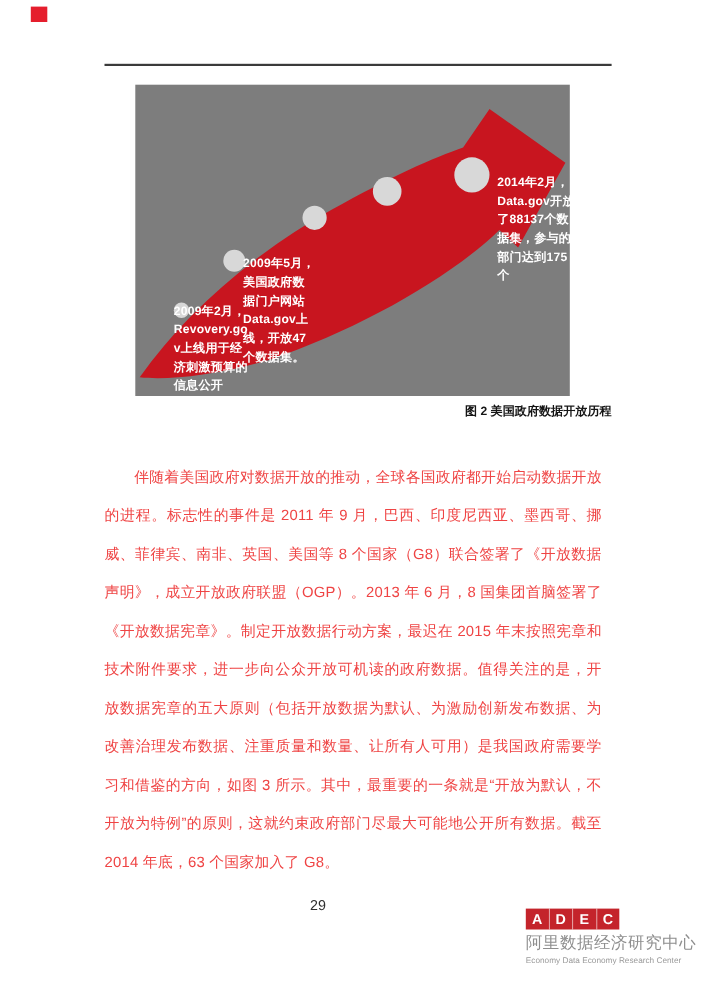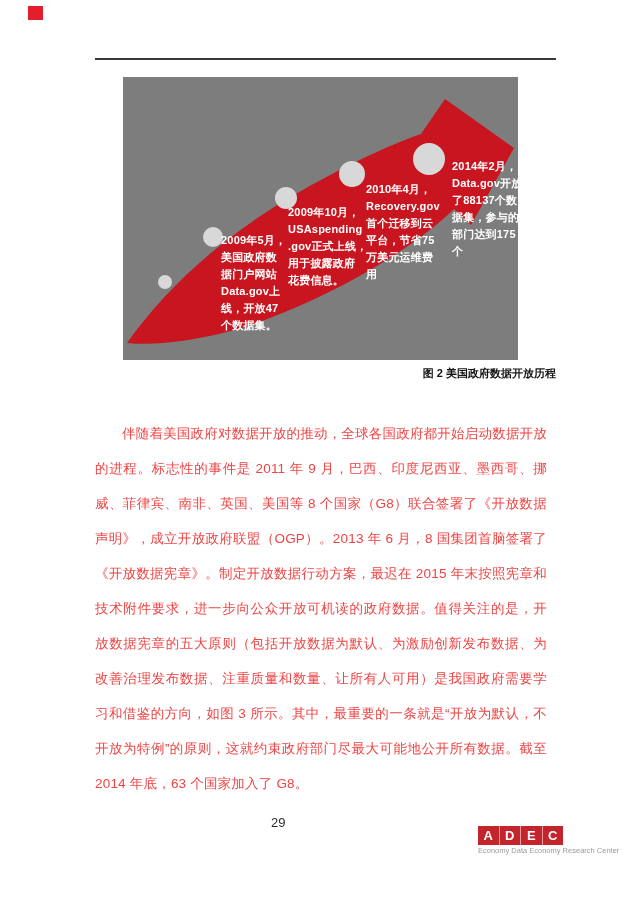"2010年4月，" div.milestone { html: <div>2010年4月， Recovery.gov 首个迁移到云 平台，节省75 万美元运维费 用</div> -> none }
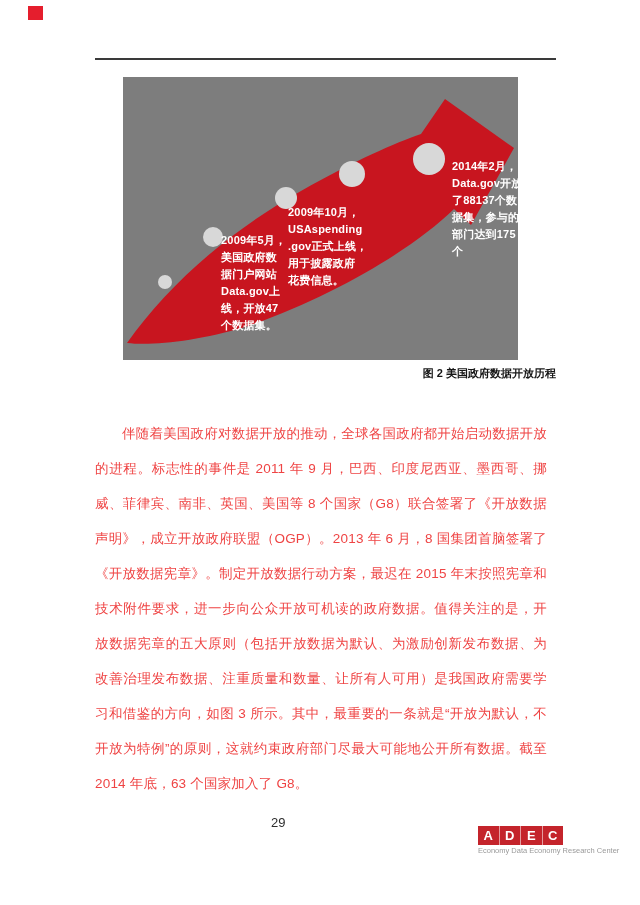"2009年10月，" div.milestone { html: <div>2009年10月， USAspending .gov正式上线， 用于披露政府 花费信息。</div> -> none }
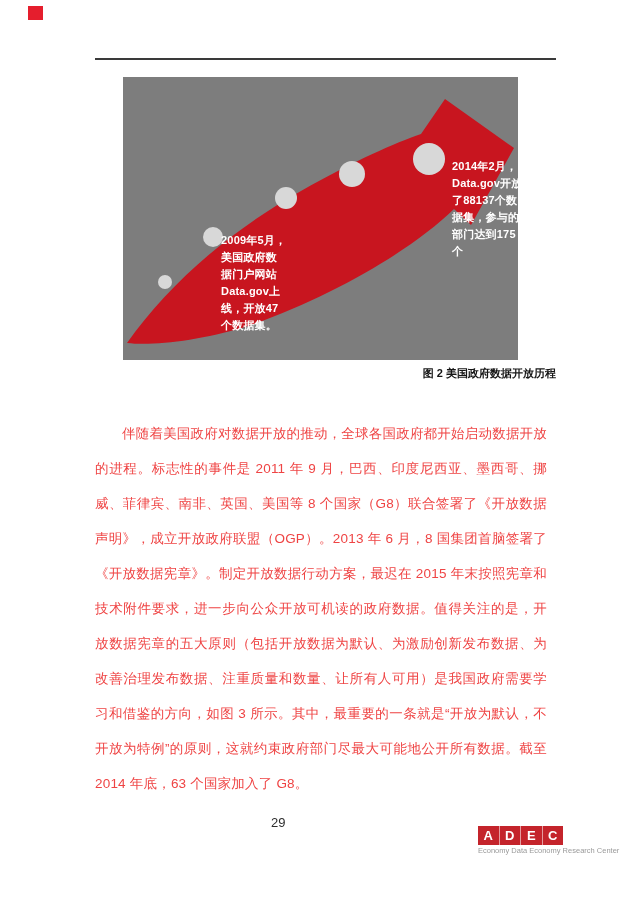"2009年2月，" div.milestone { html: none -> <div>2009年2月， Revovery.go v上线用于经 济刺激预算的 信息公开</div> }
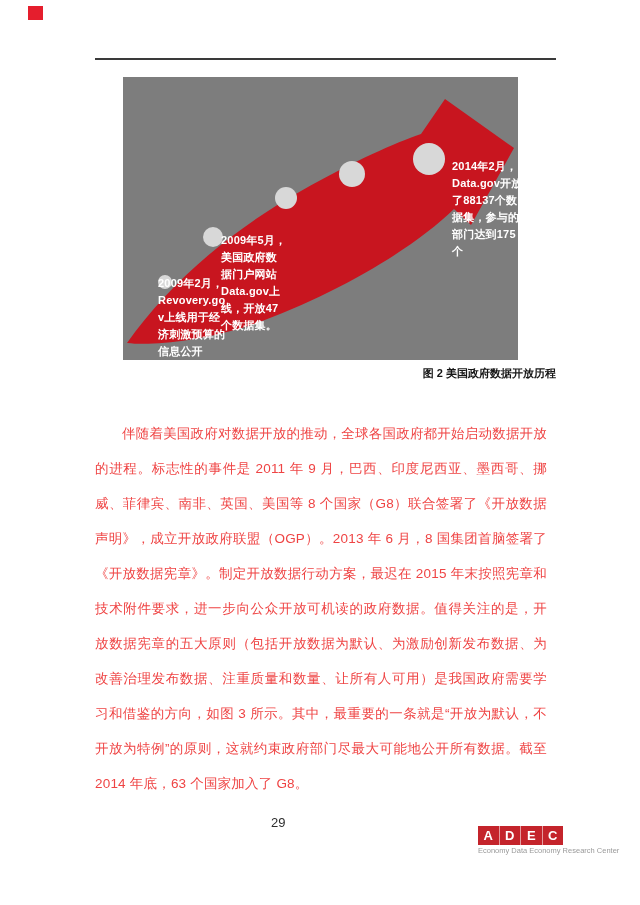"29" .page-number { text-align: none -> center }
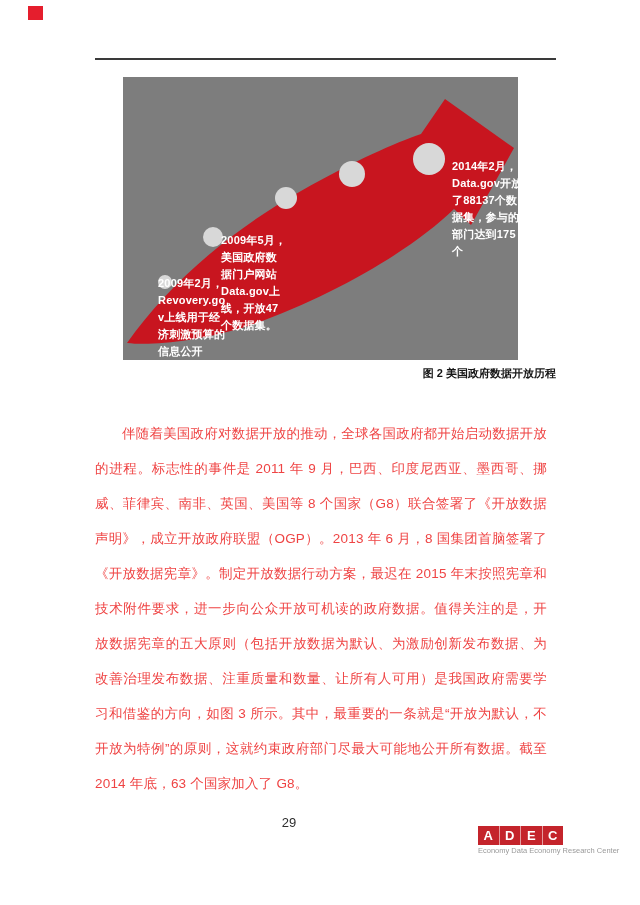"阿里数据经济研究中心" div.logo-cn { html: none -> <div>阿里数据经济研究中心</div> }
